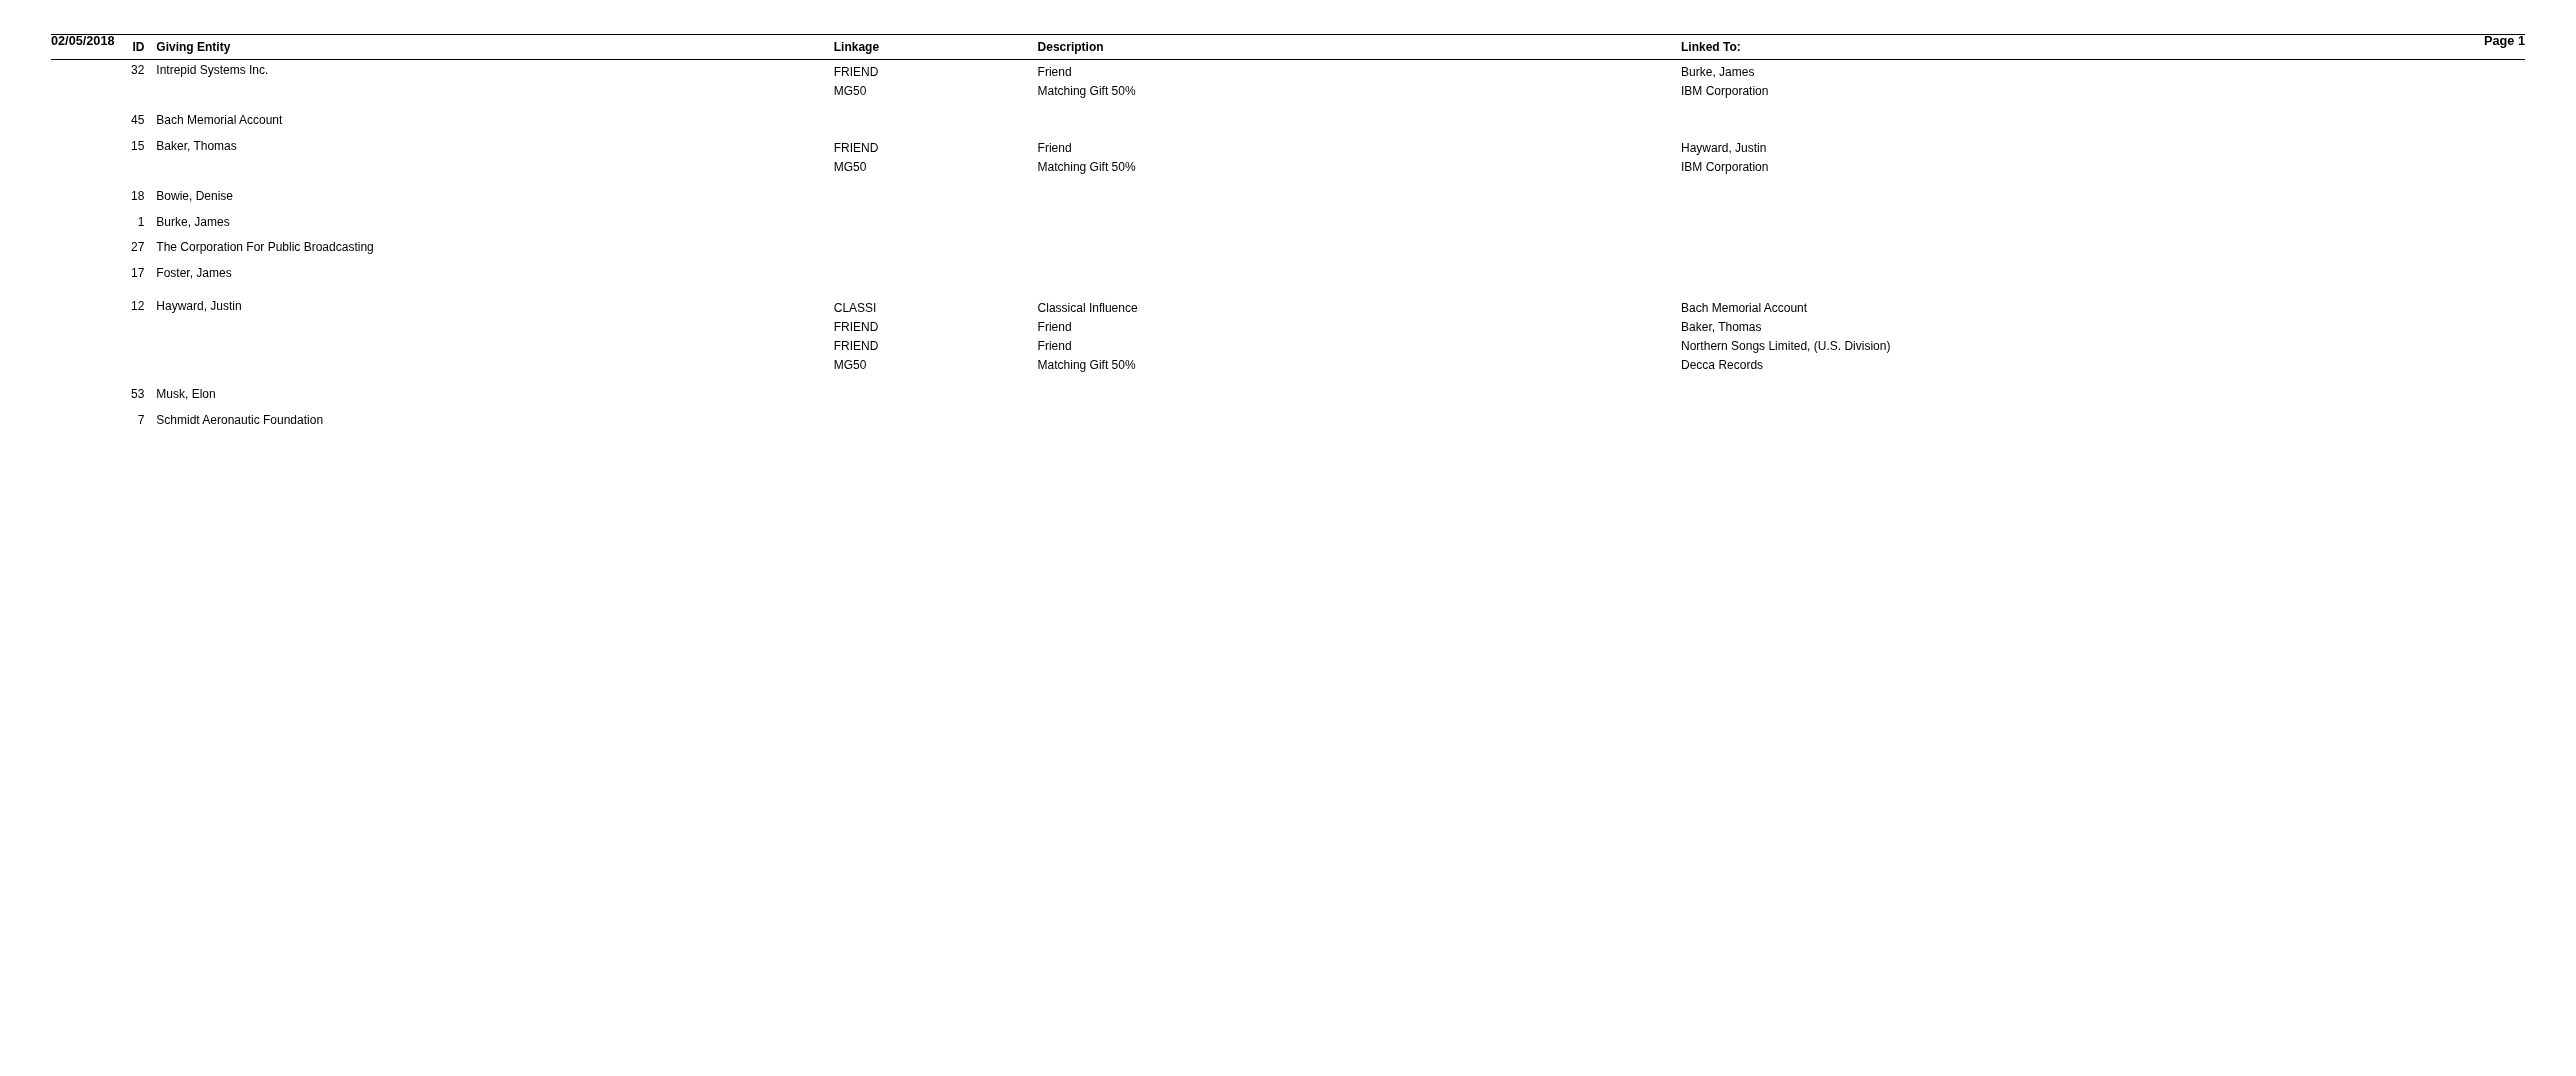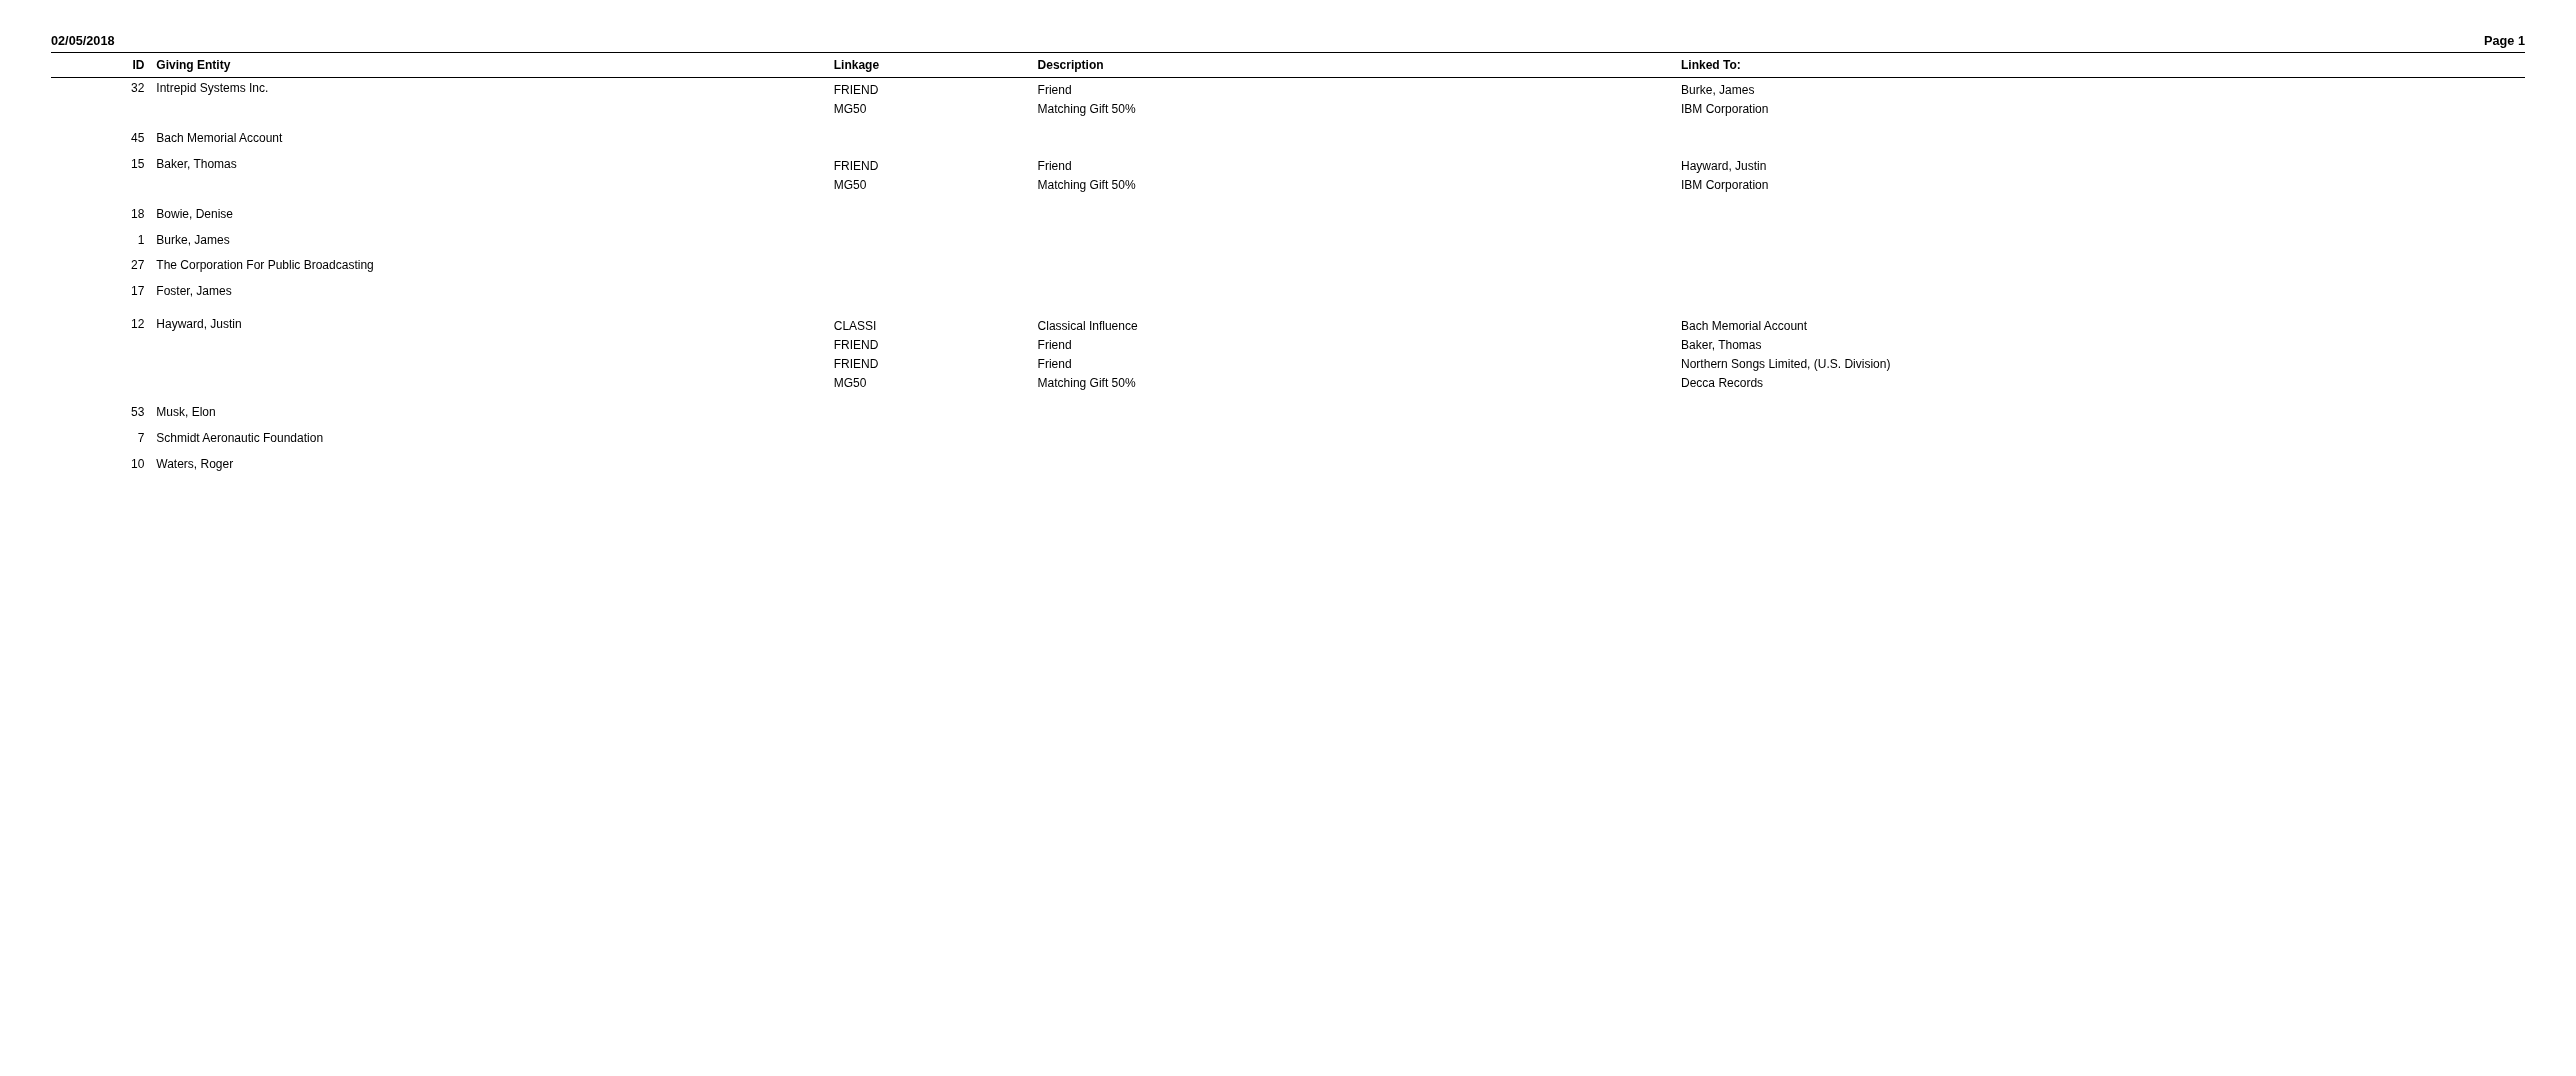"02/05/2018" .page { padding: 52px 51px -> 34px 51px }
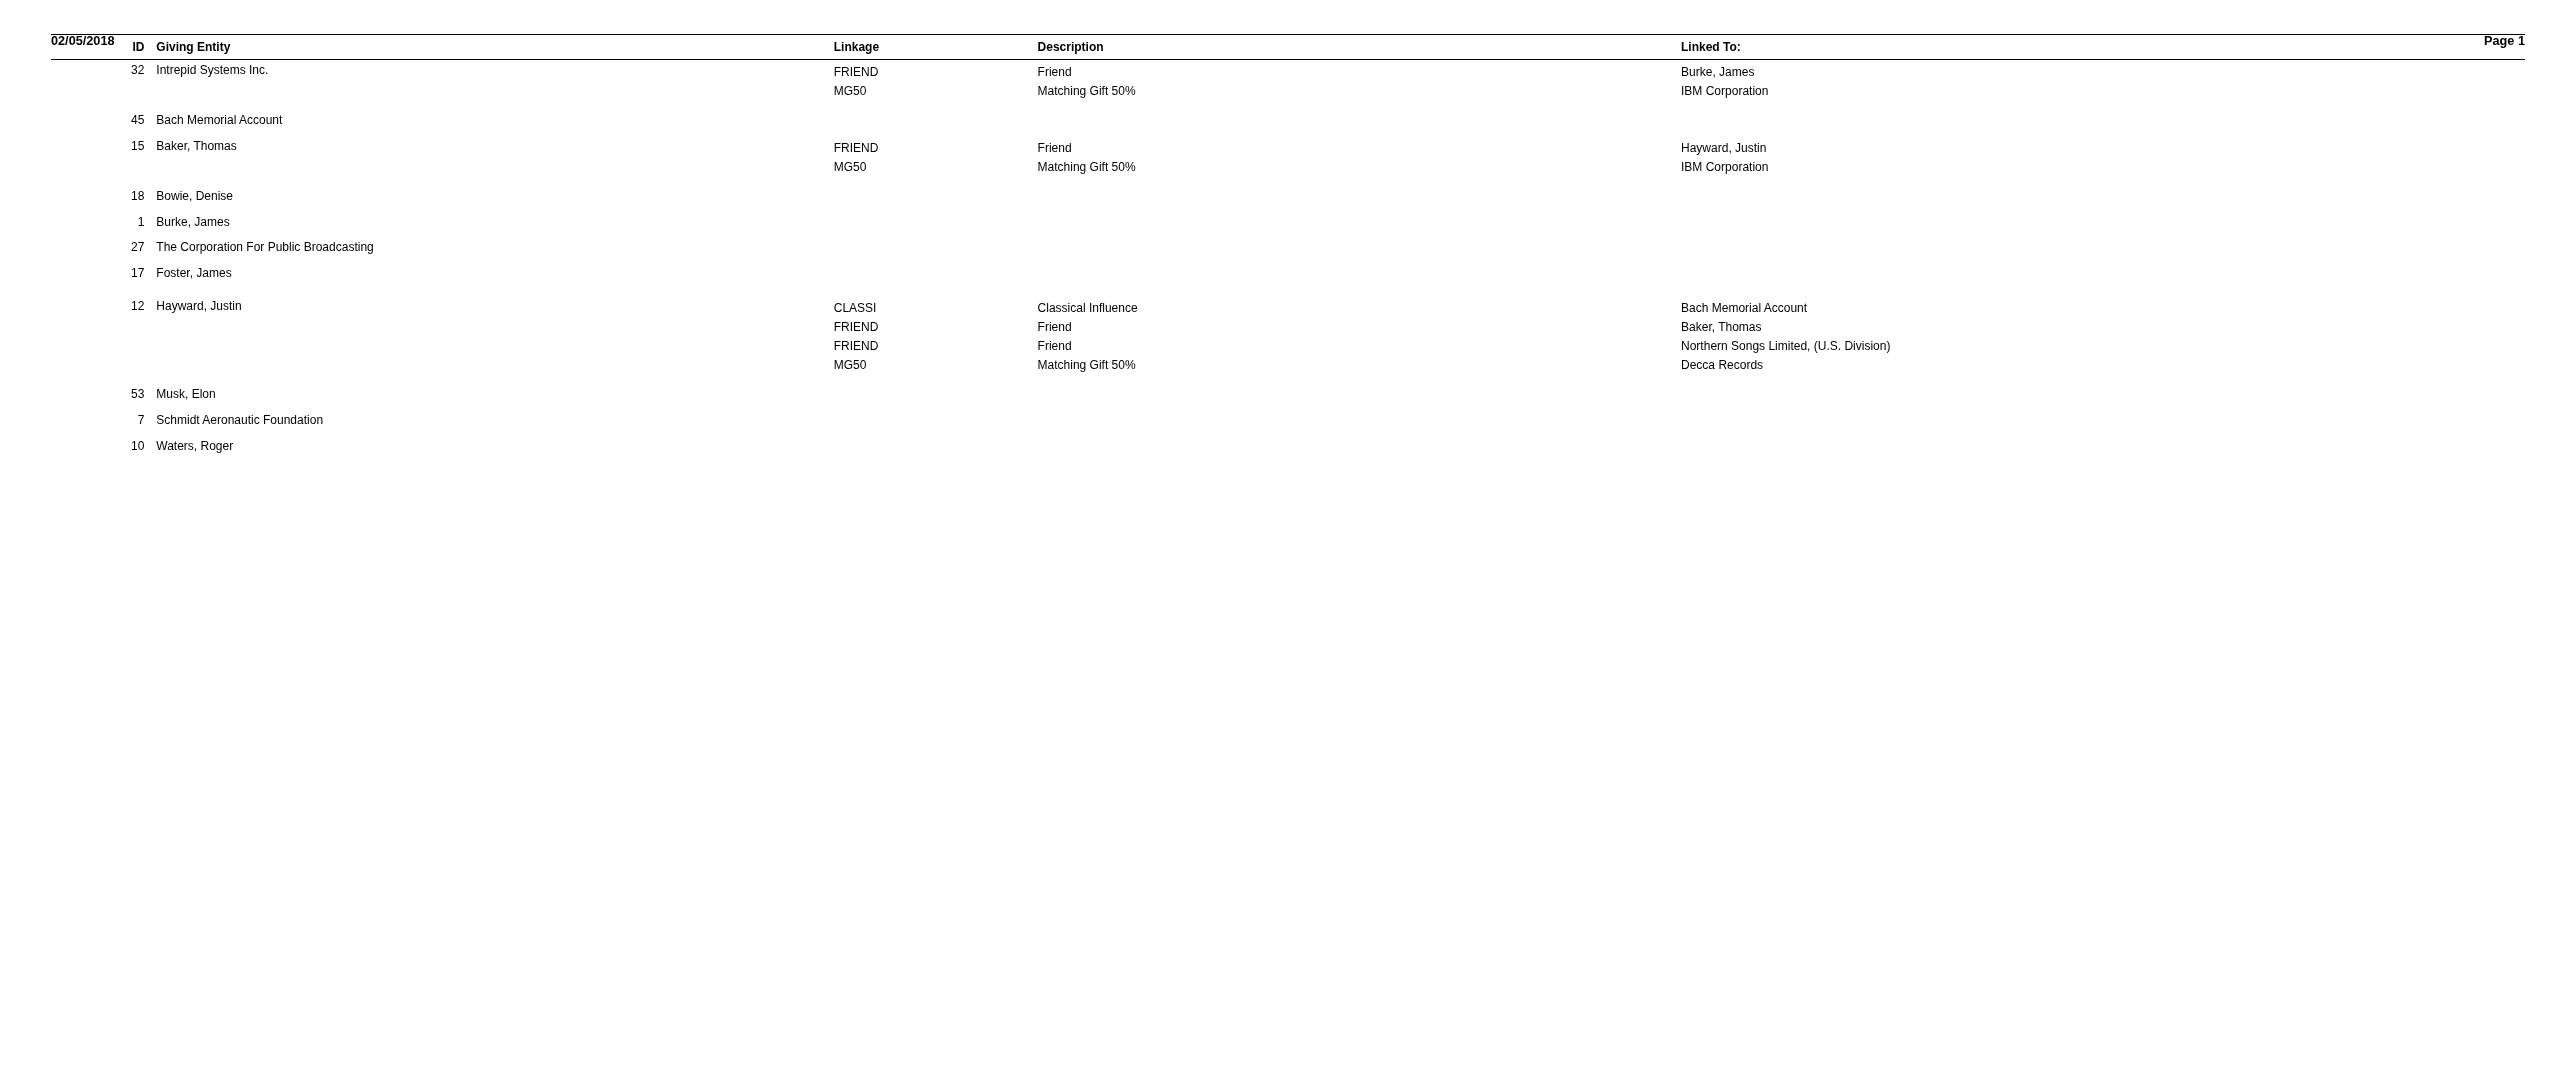"10" tr.row-group { html: <tr> <td>10</td> <td>Waters, Roger</td> <td></td> <td></td> <td></td> </tr> -> none }
